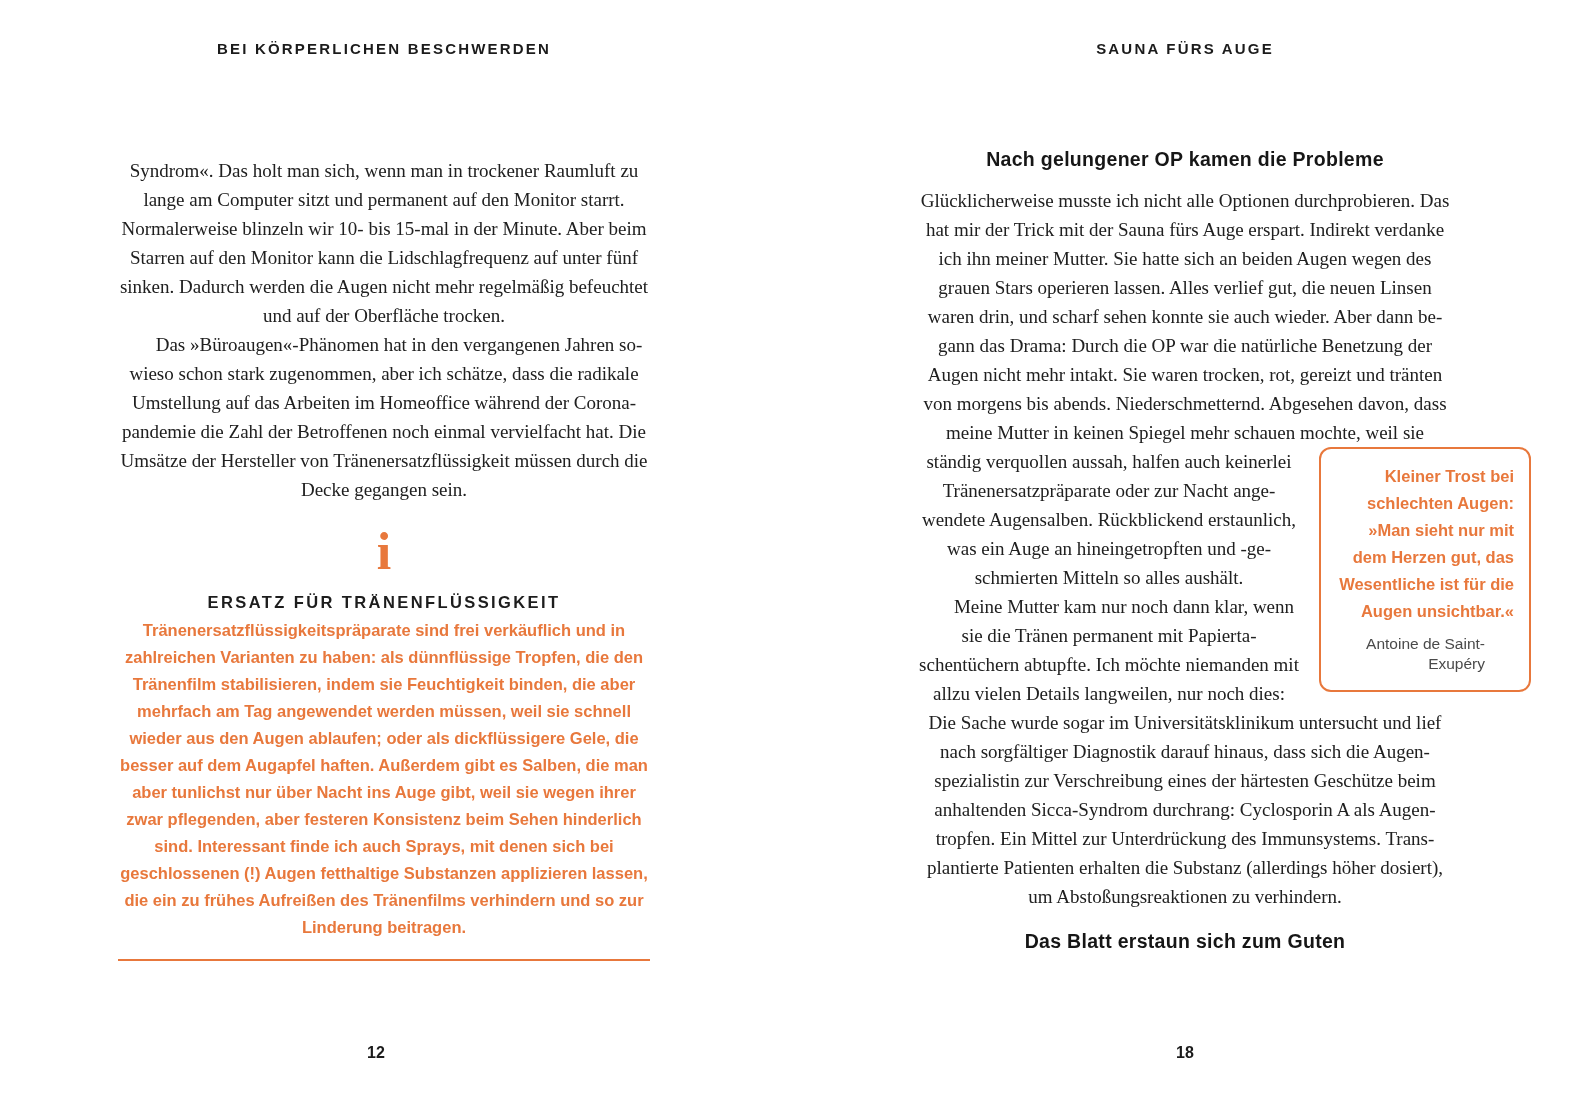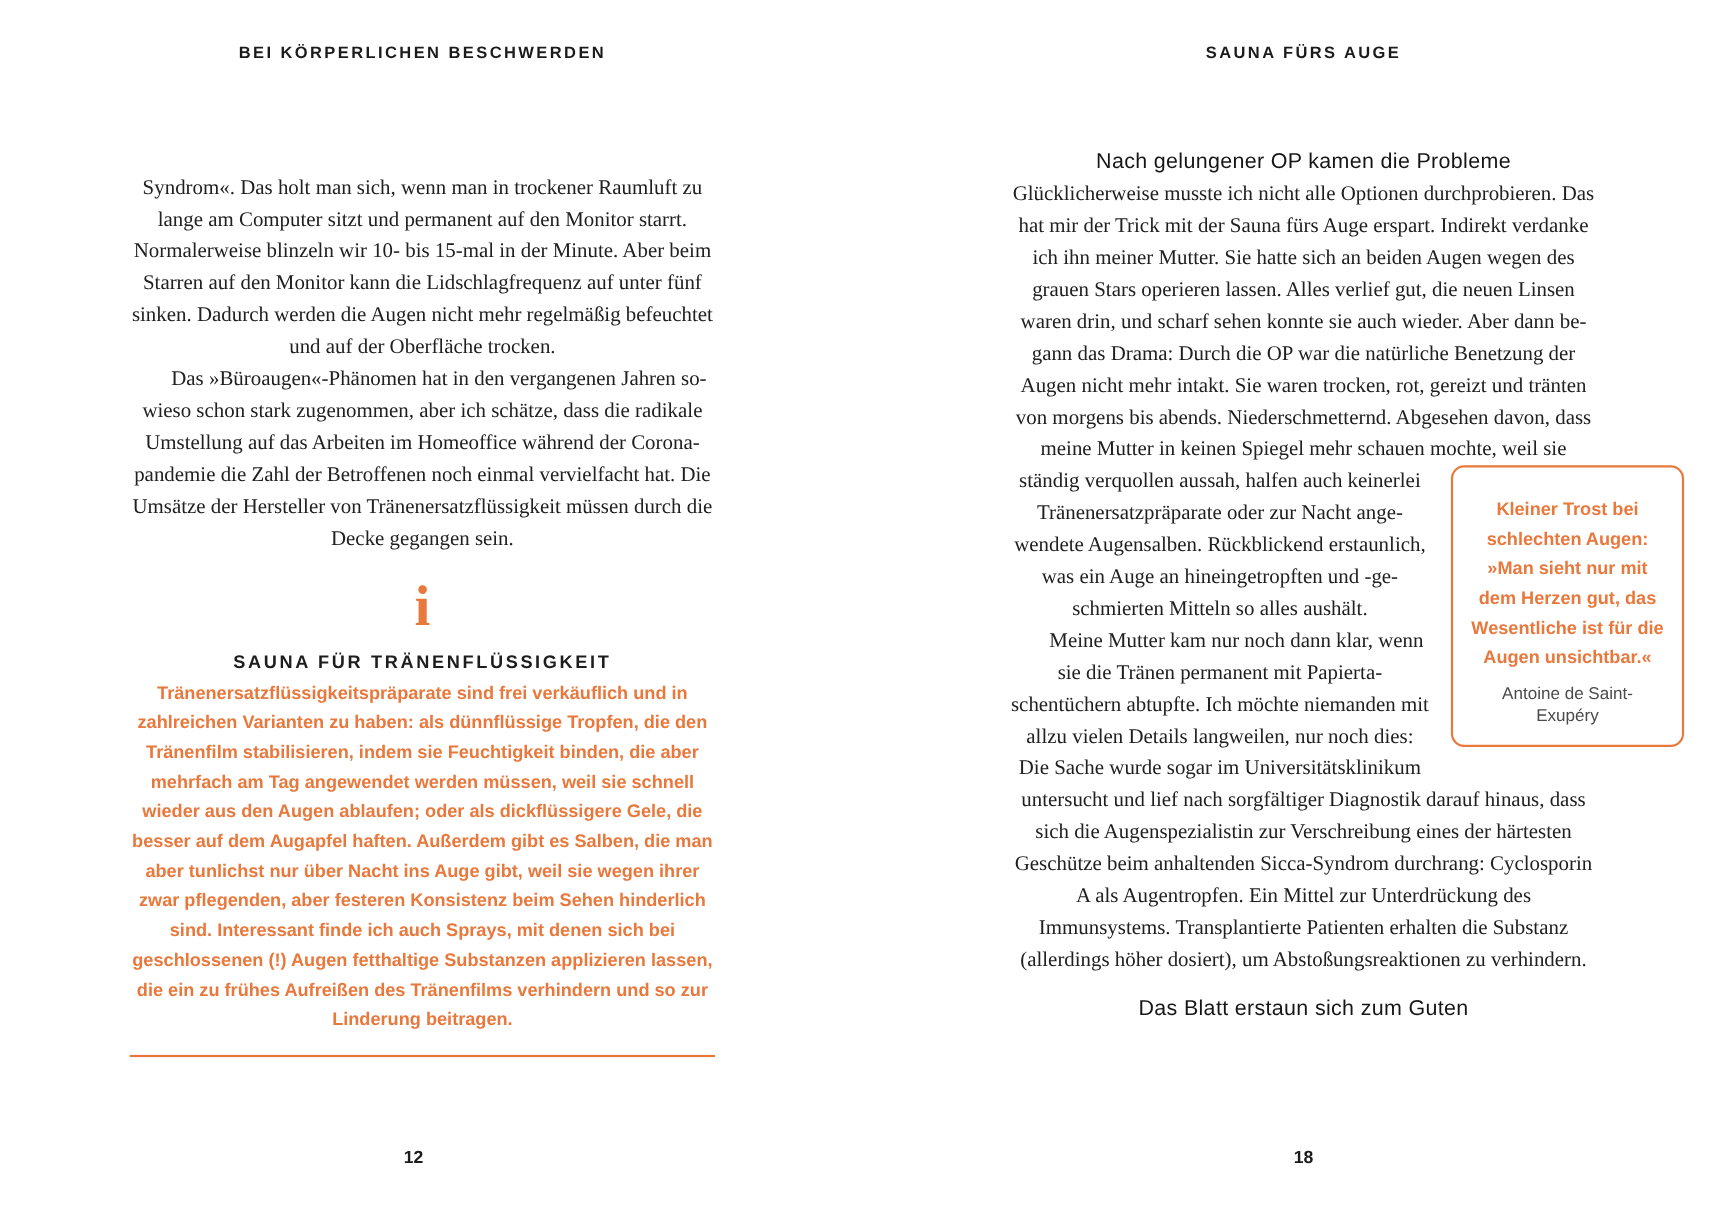"Nach gelungener OP kamen die" .section-heading { font-weight: normal -> bold; margin: 0 -> 12px }
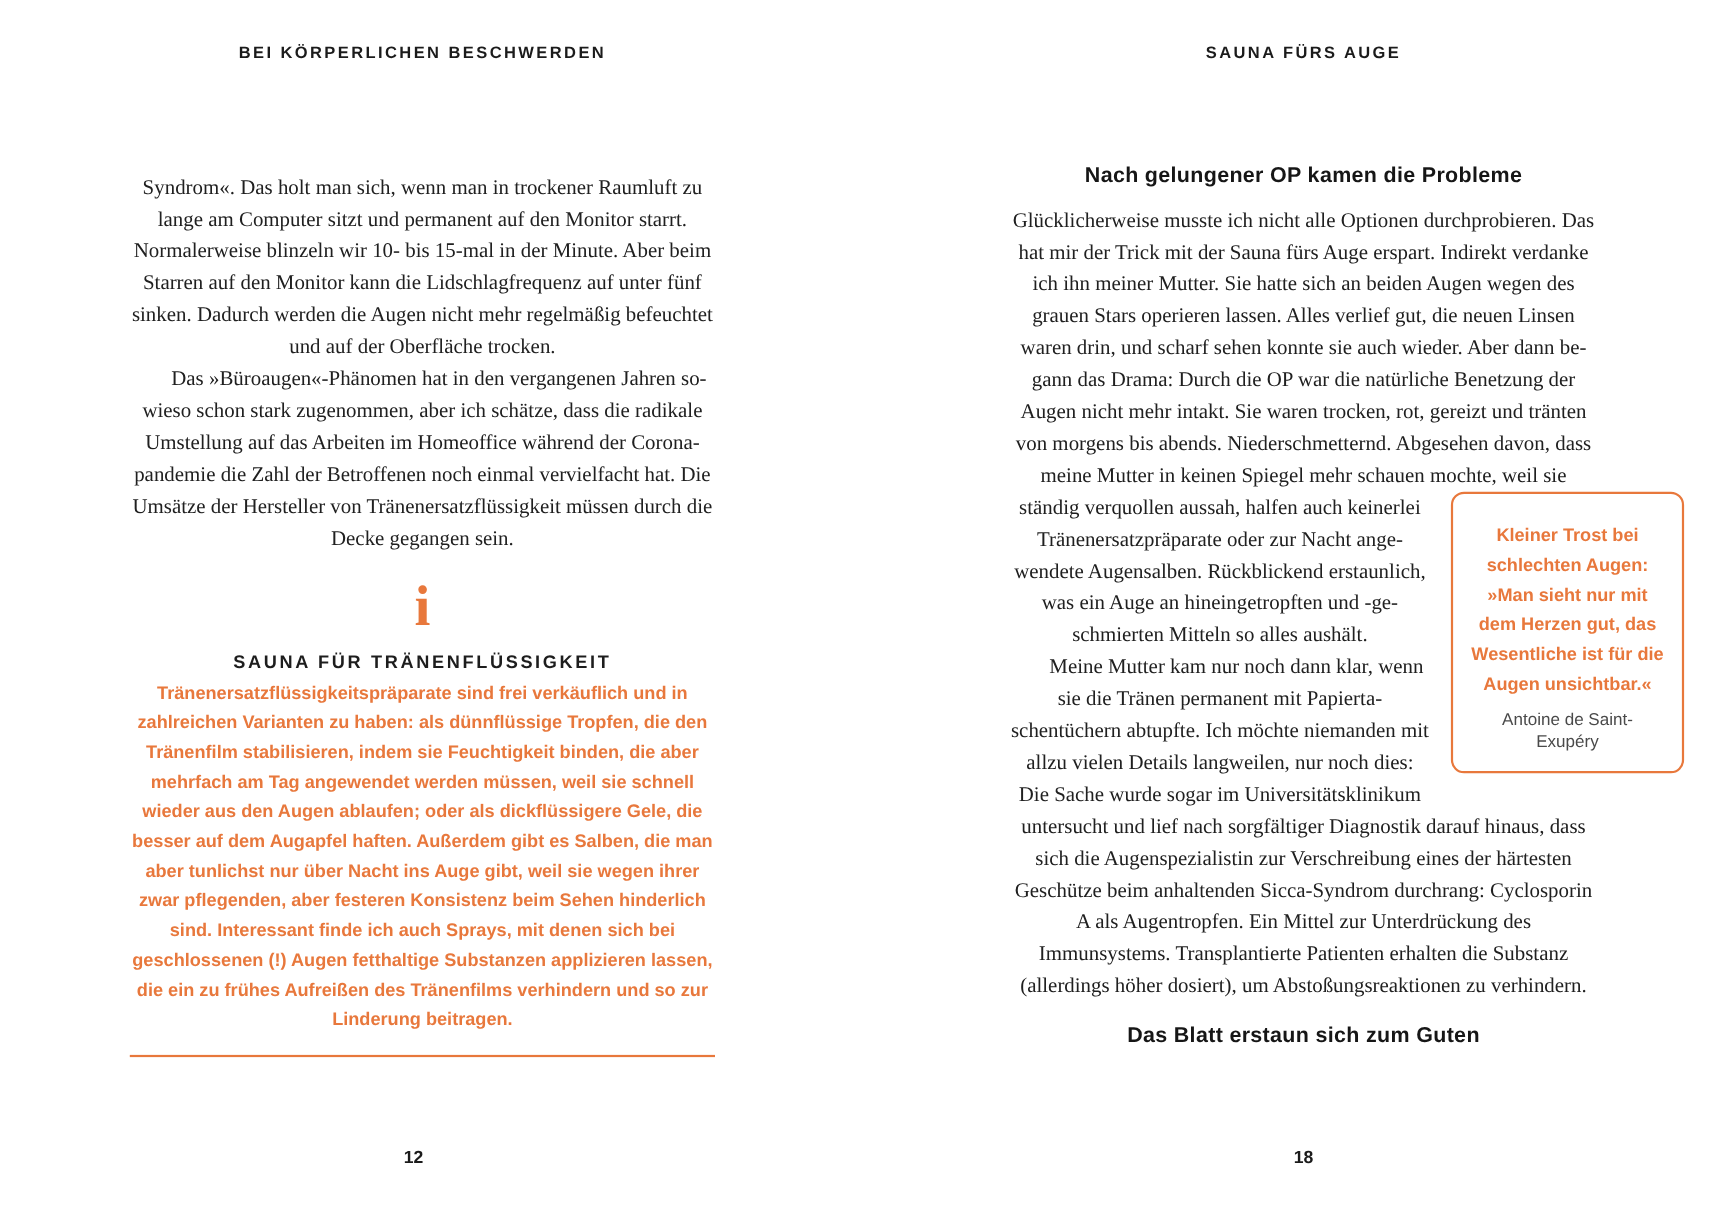"Kleiner Trost bei schlechten Augen:" .quote-box { padding: 25px 15px 16px 15px -> 14px 15px 16px 15px; text-align: center -> right }
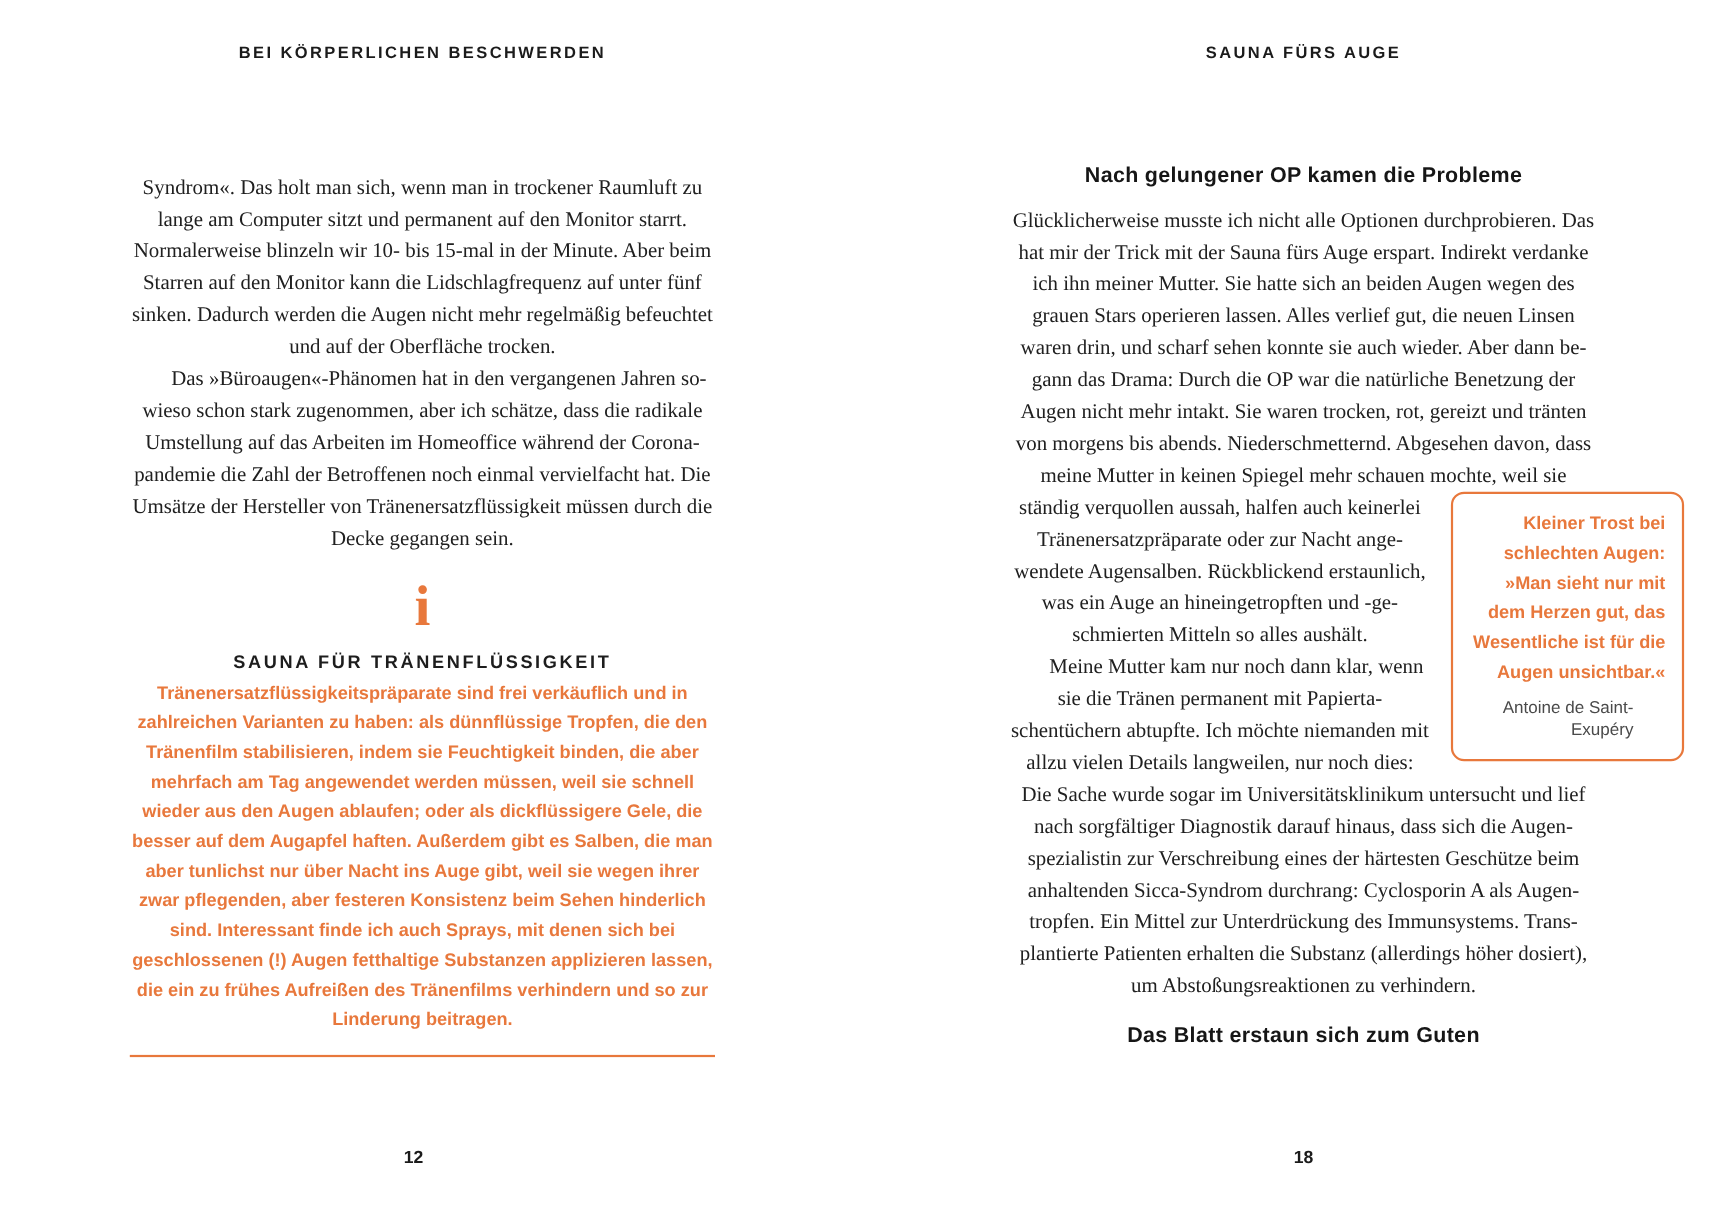"SAUNA FÜR TRÄNENFLÜSSIGKEIT" h3.info-heading { text: SAUNA -> ERSATZ }
